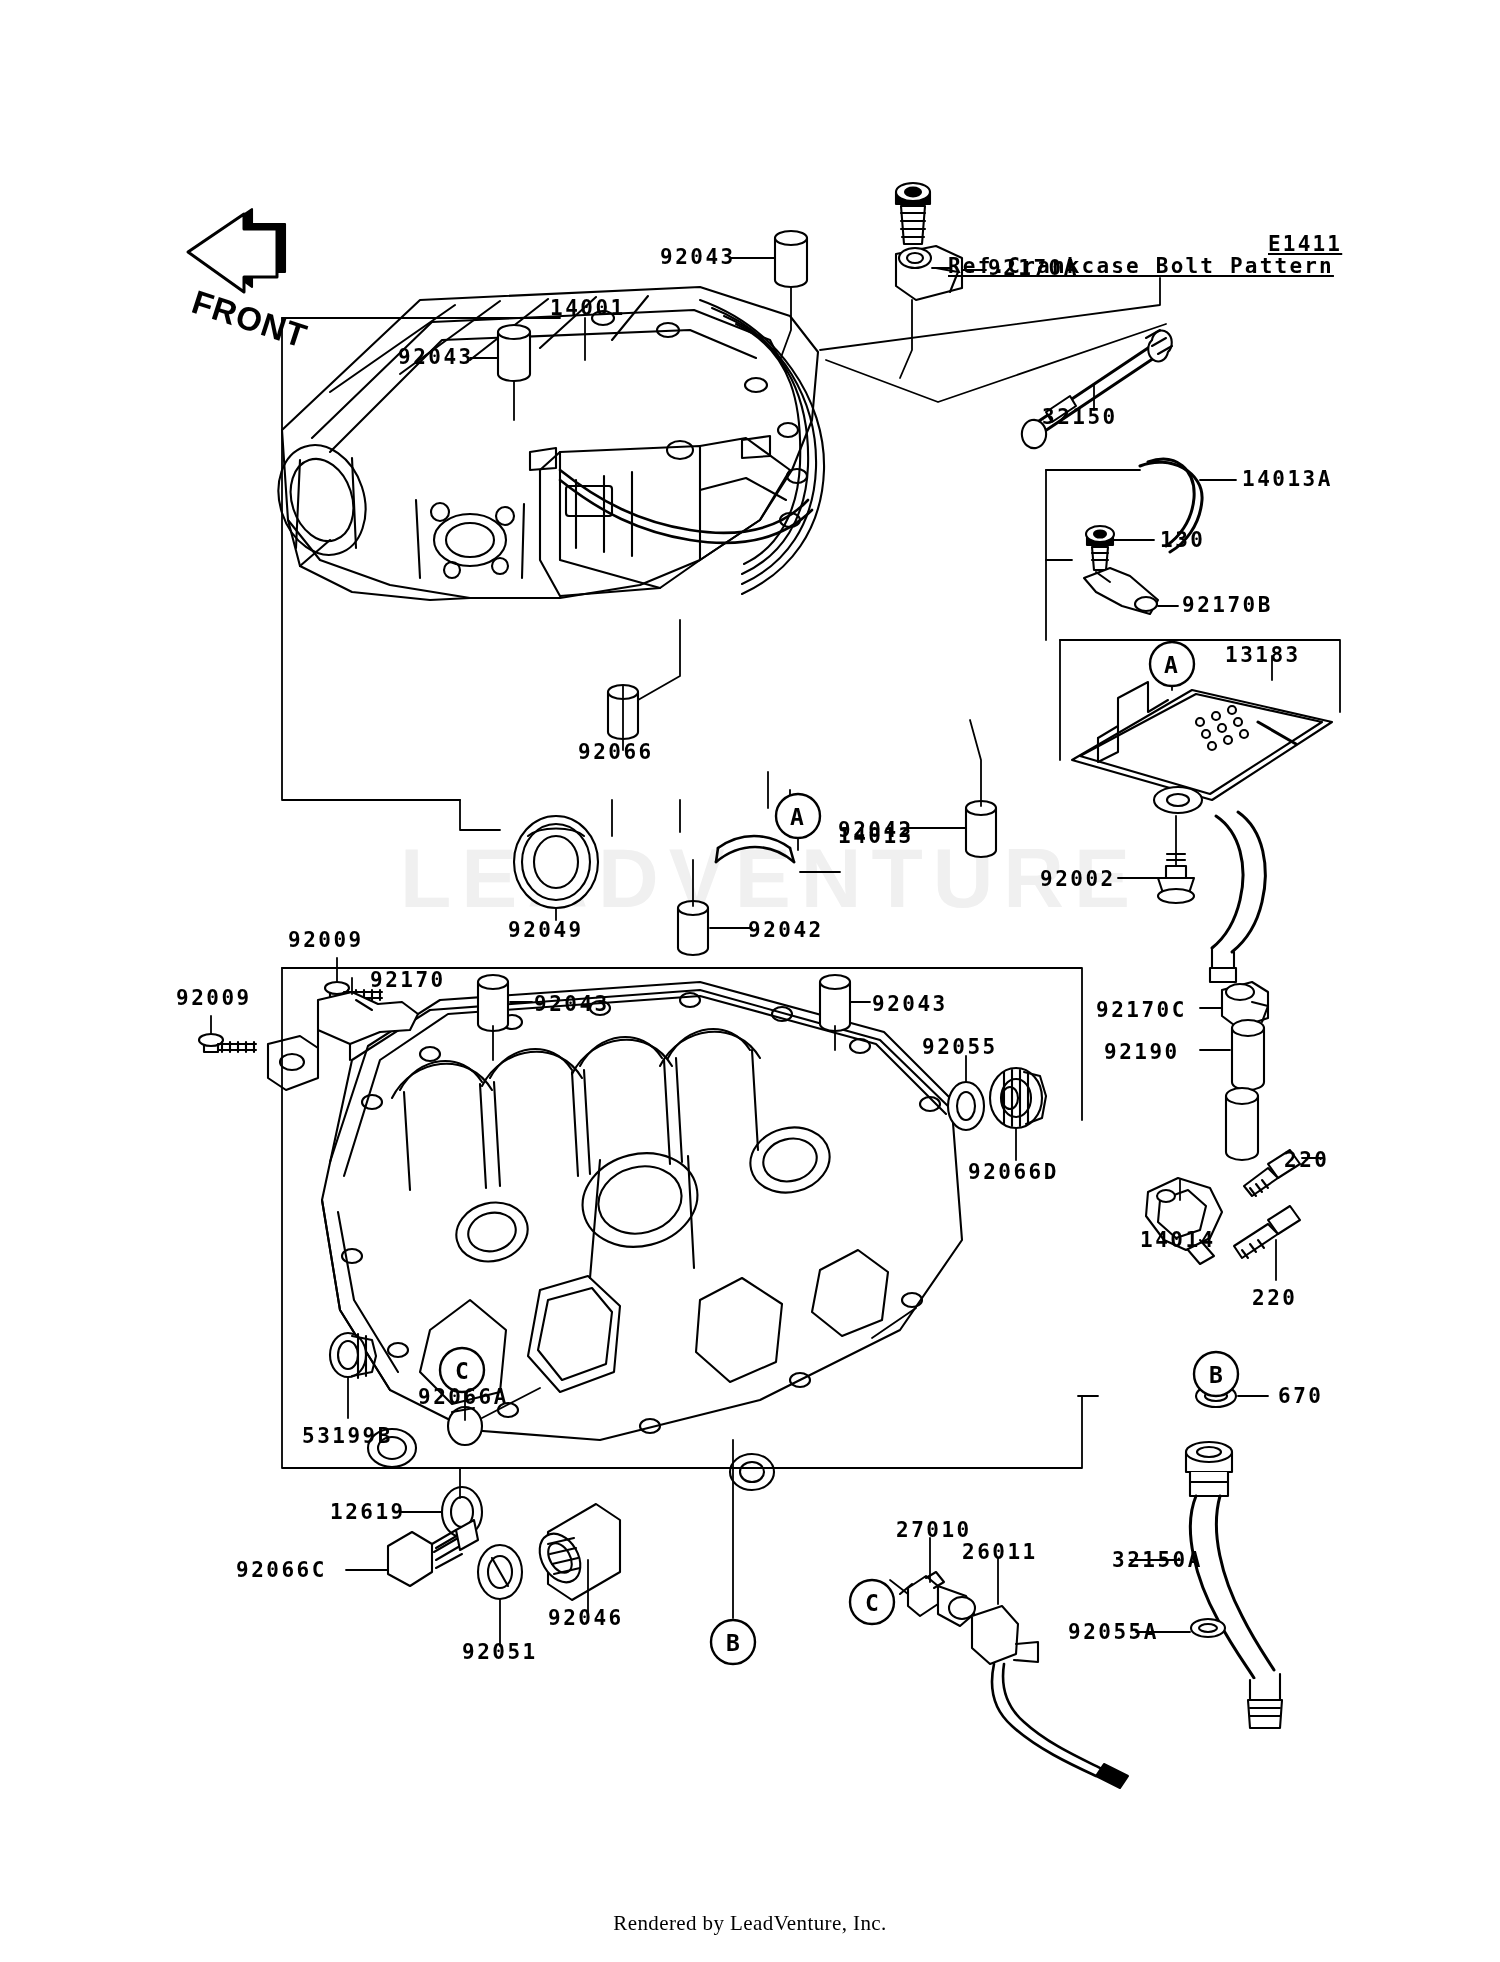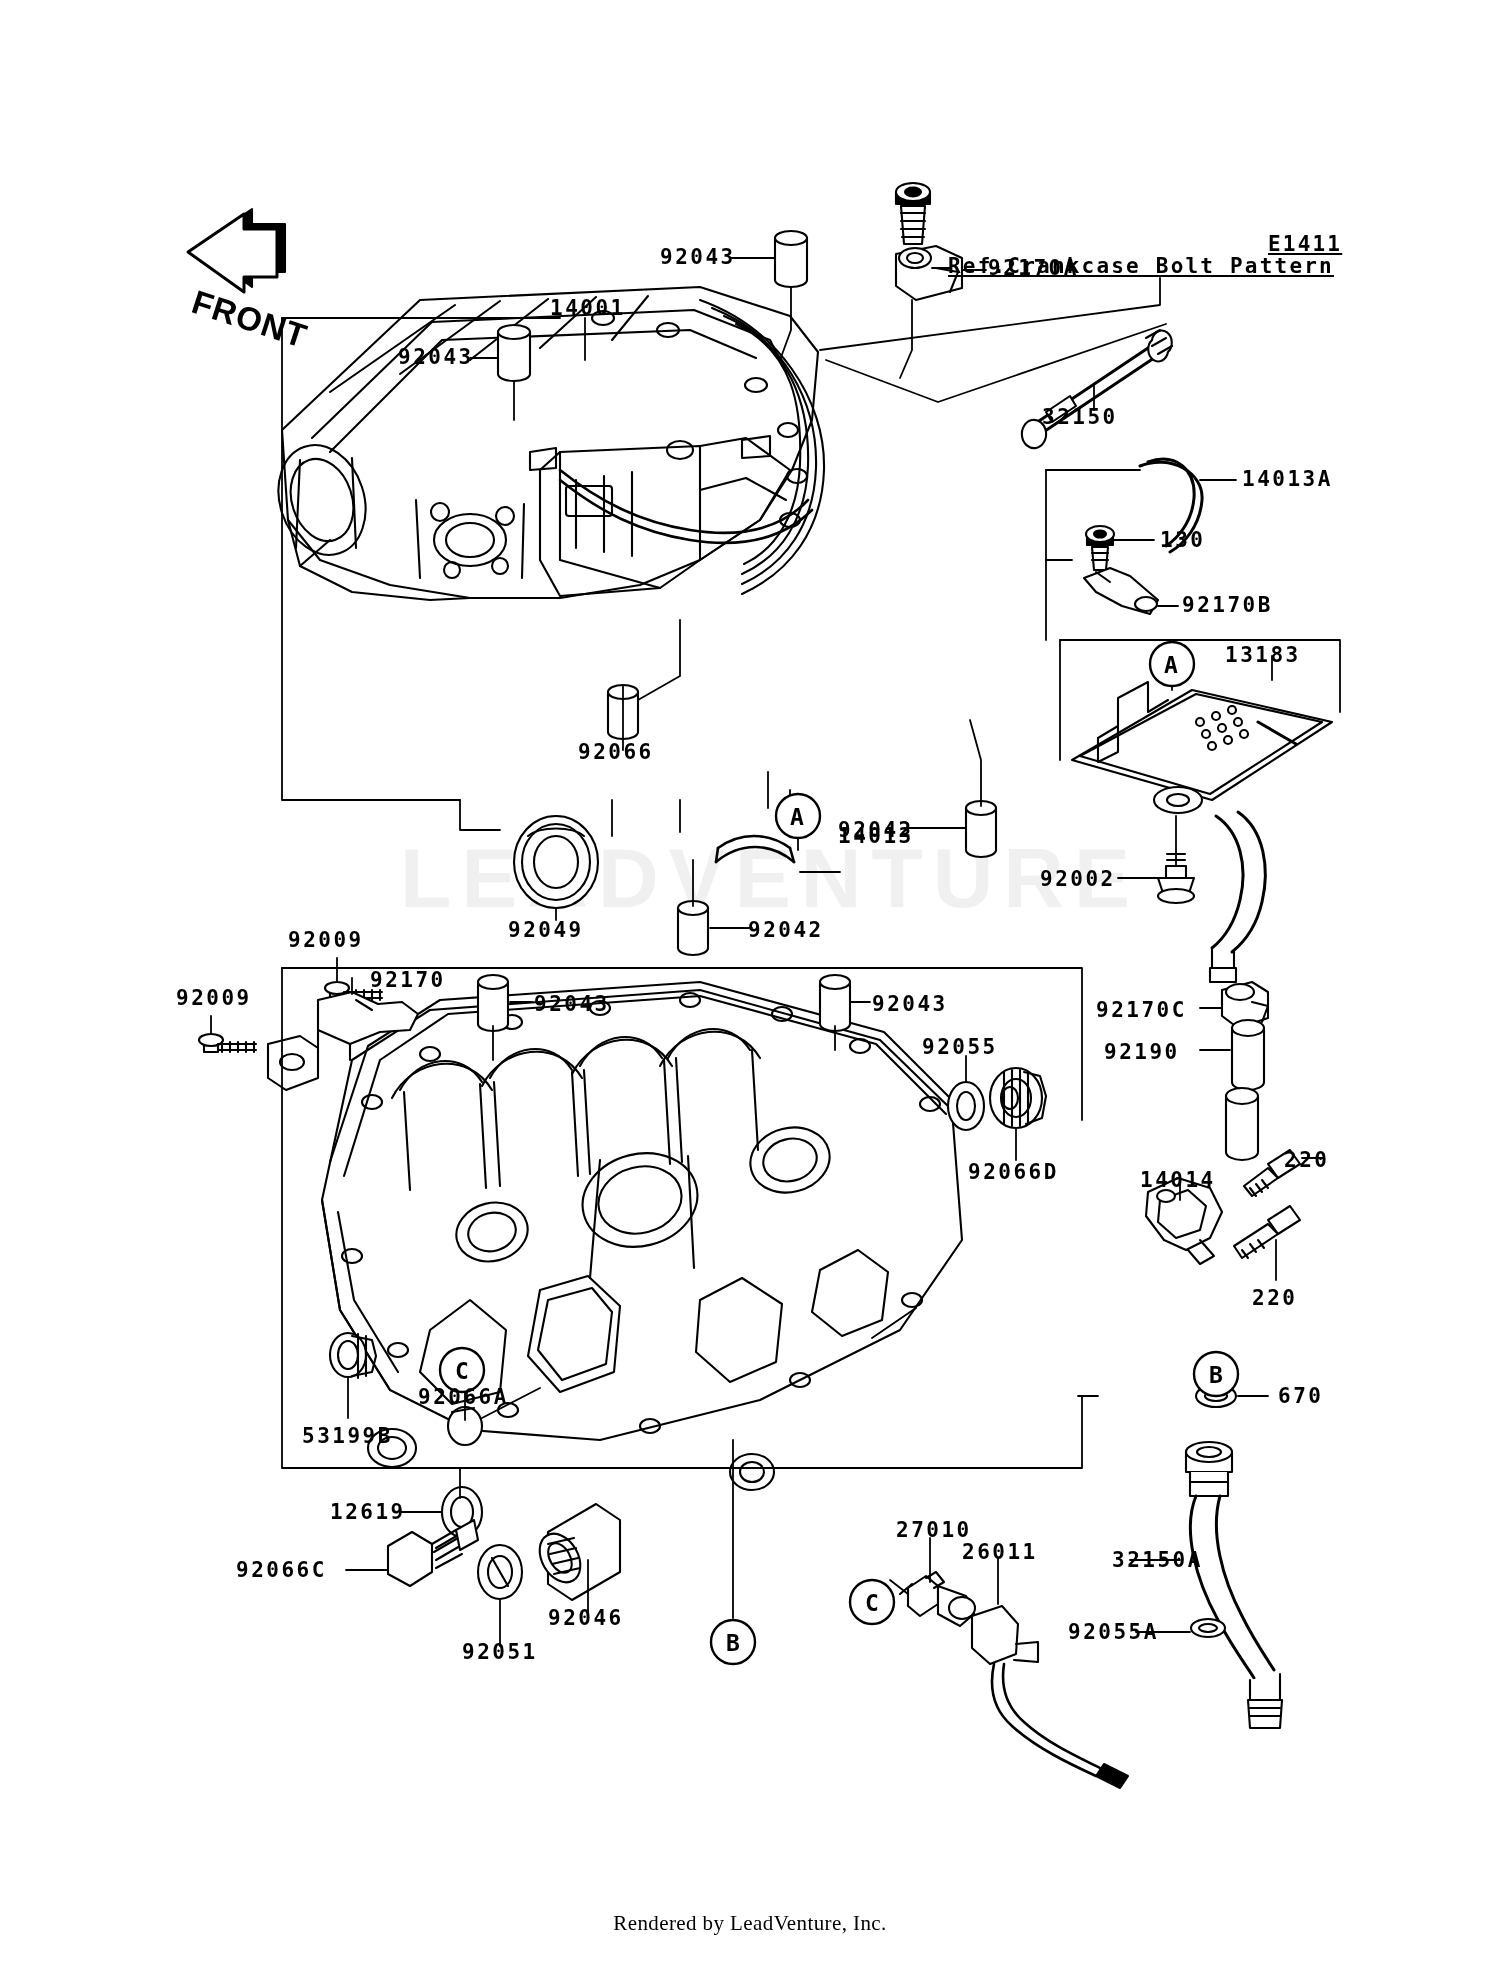"14014" div.lbl { top: 1168px -> 1228px }
